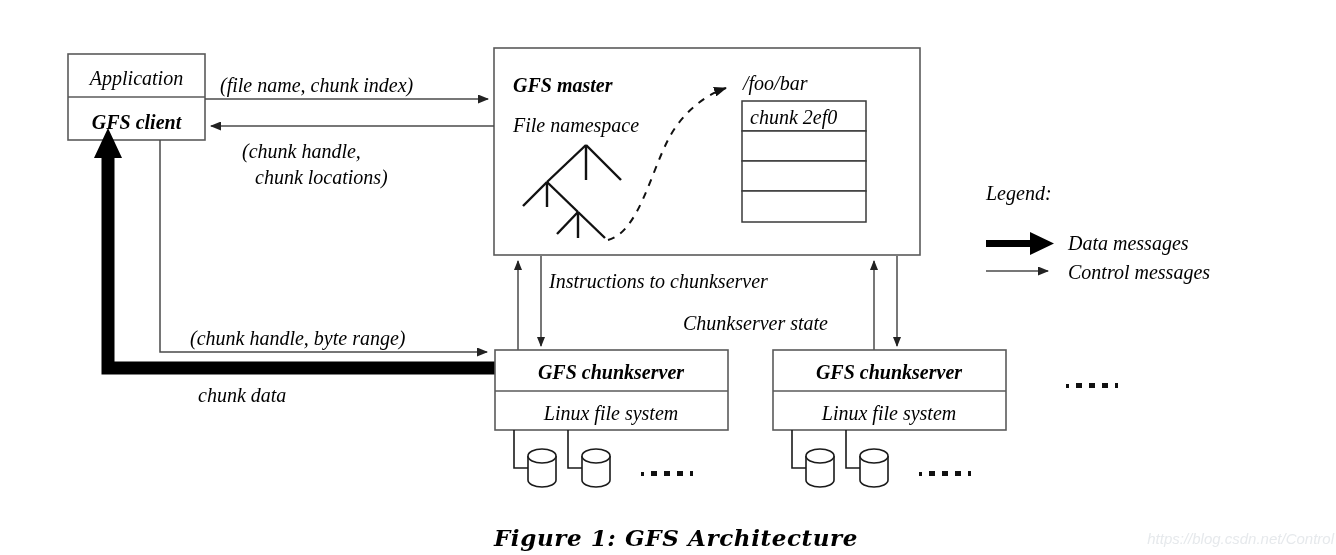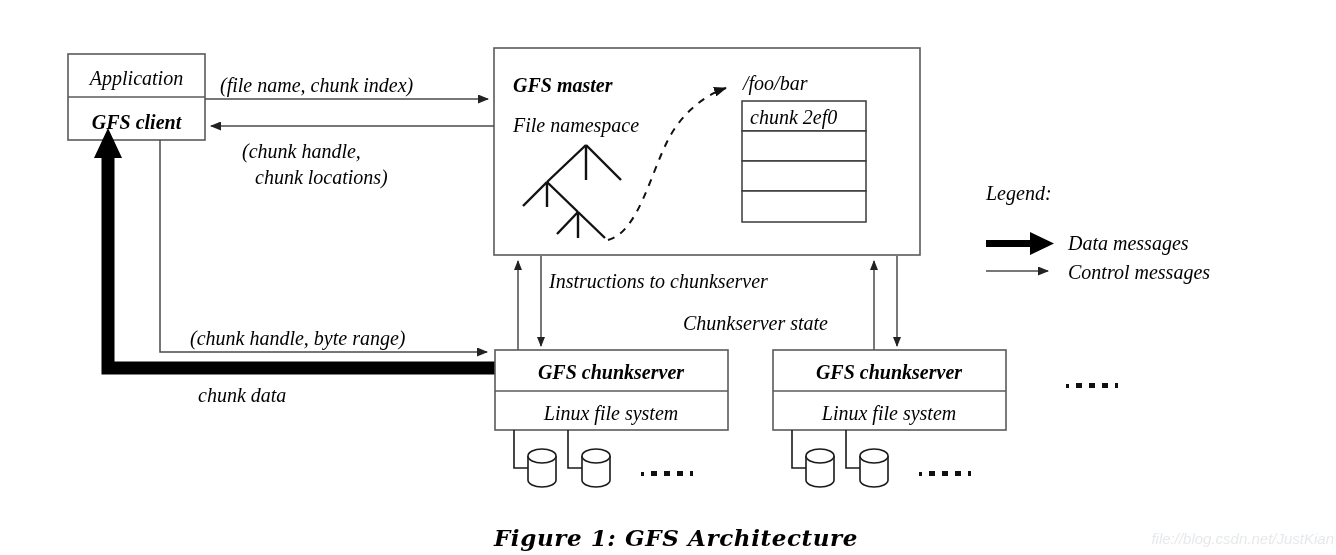"file://blog.csdn.net/JustKian" div.watermark { text: file://blog.csdn.net/JustKian -> https://blog.csdn.net/Control }
